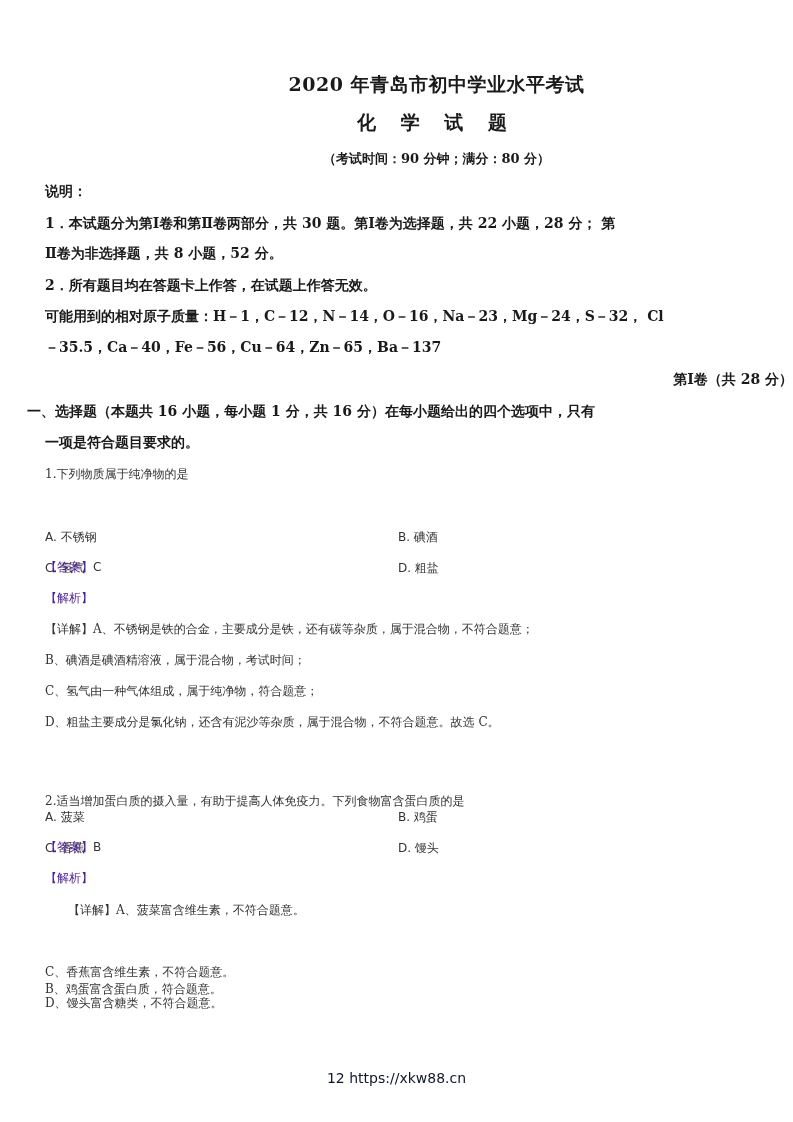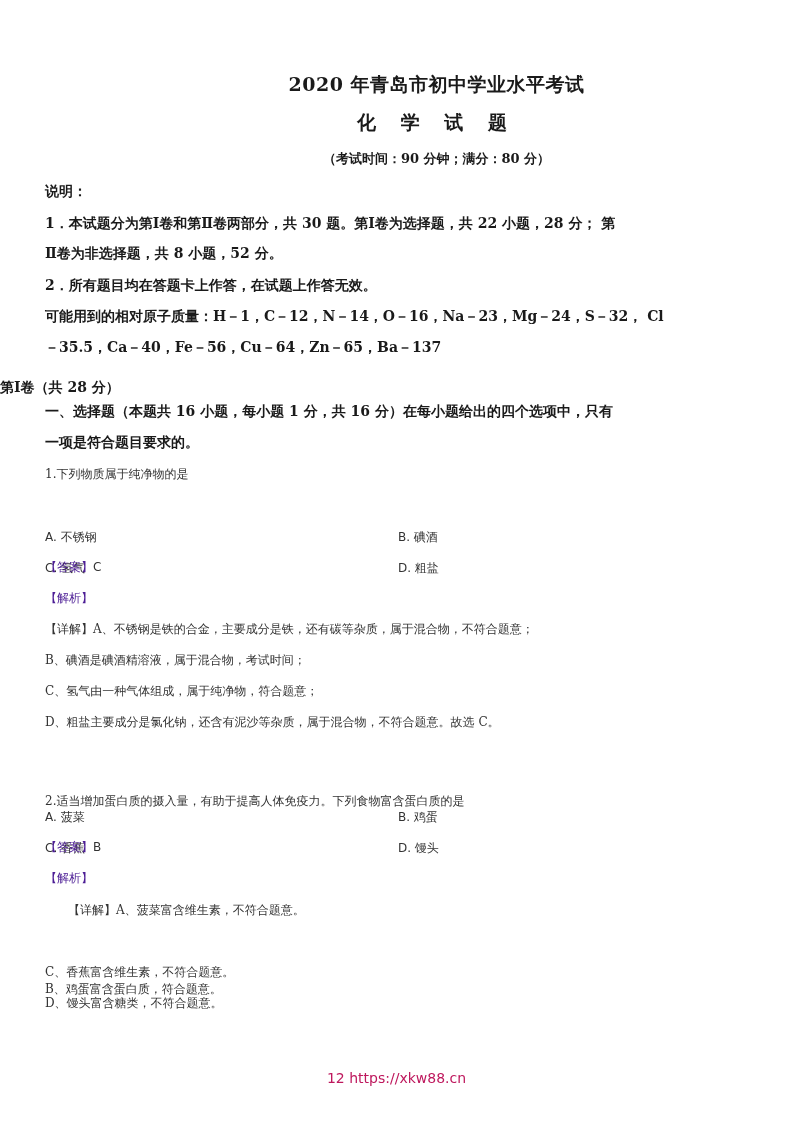"第Ⅰ卷（共 28 分）" div.abs { margin-top: 8px -> none; text-align: left -> right }
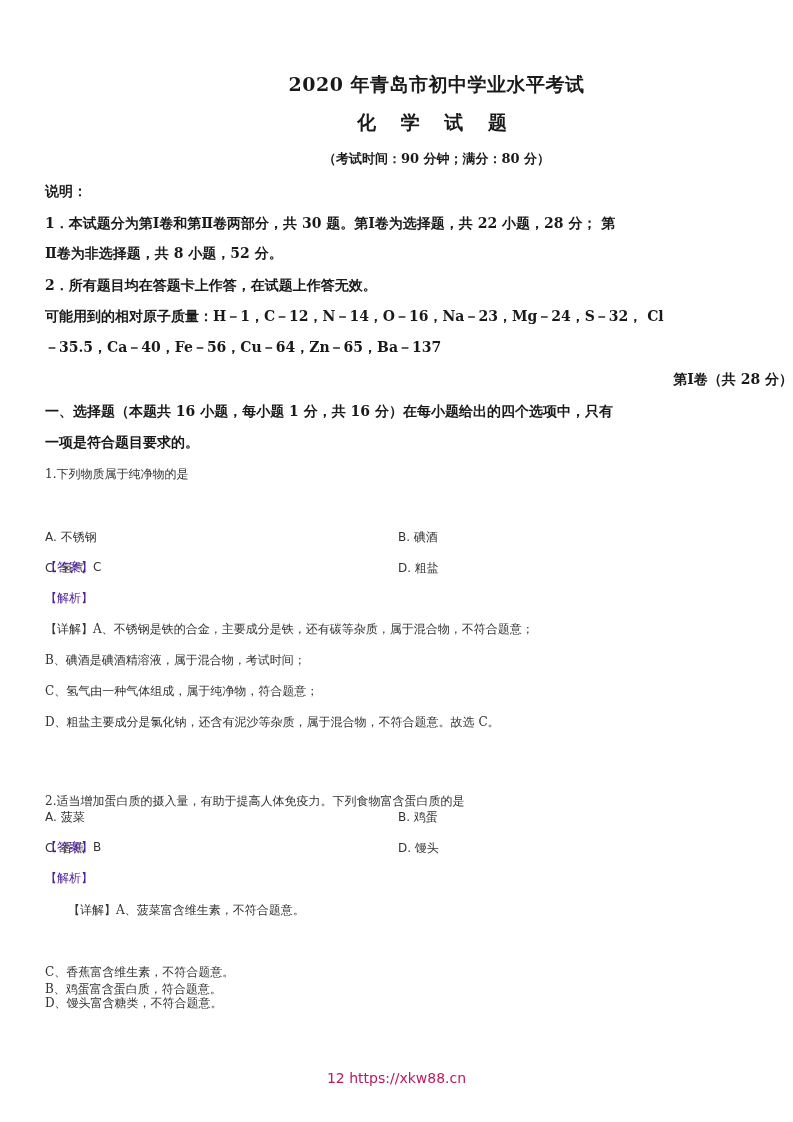"一、选择题（本题共 16 小题，每小题 1 分，共" div.abs { left: 45px -> 27px }
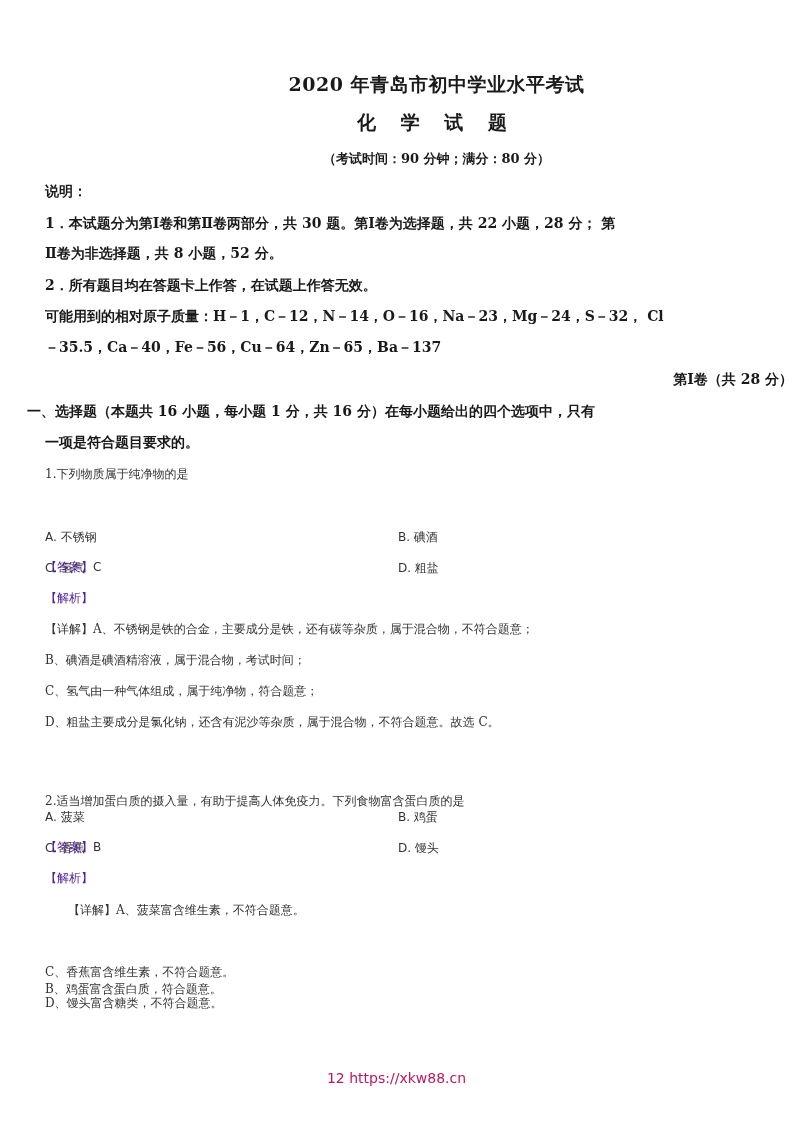"12 https://xkw88.cn" .footer { color: #be185d -> #0f172a }
